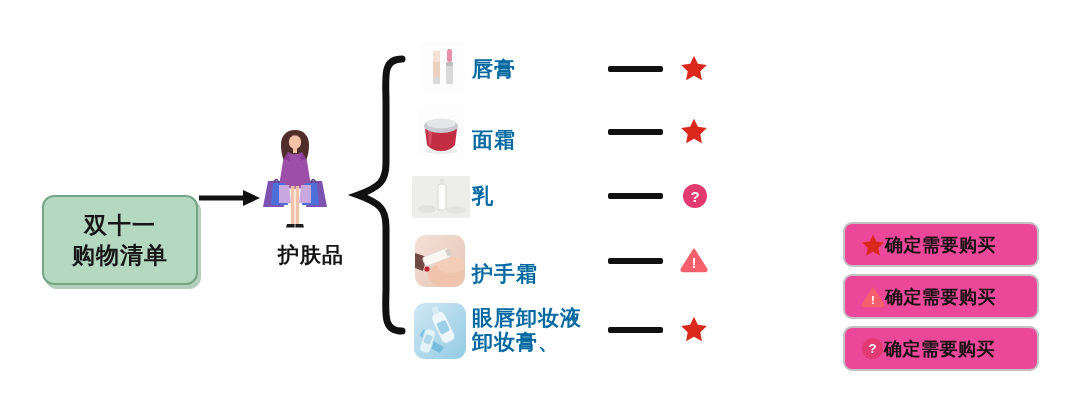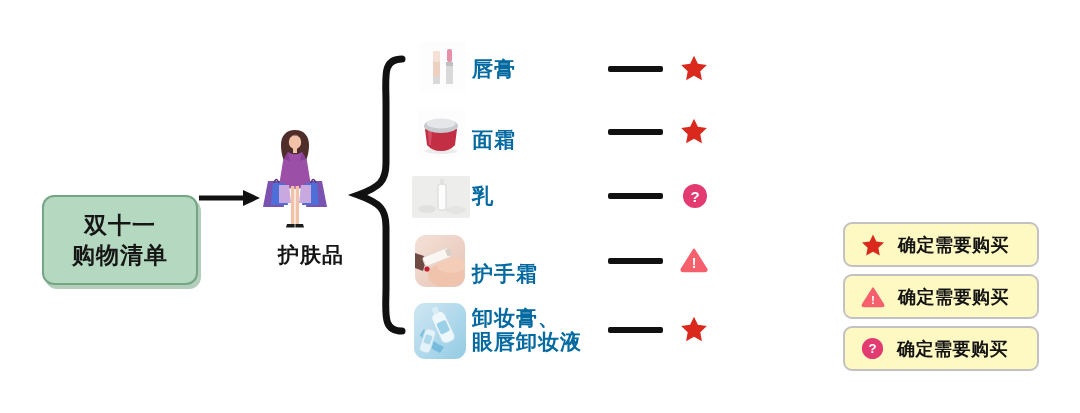"确定需要购买" .legend-box { background: #fef9c3 -> #ec4899; gap: 13px -> none }
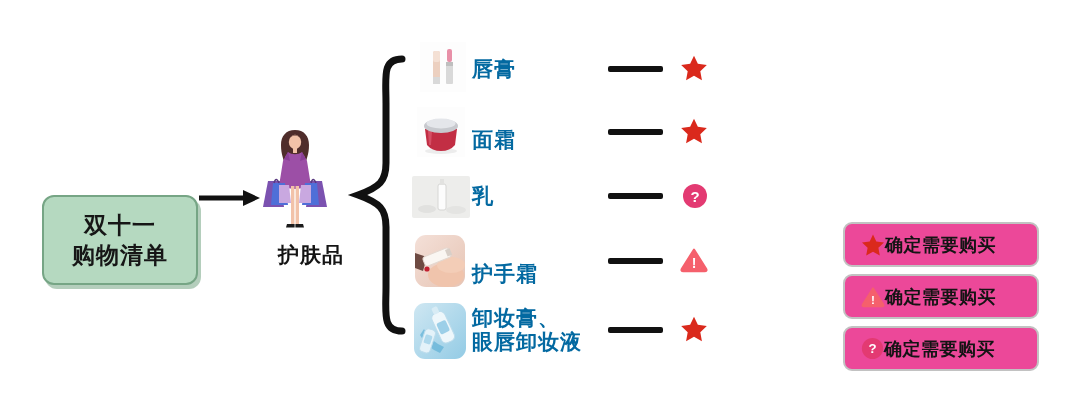"卸妆膏、" span { order: before "眼唇卸妆液" -> after "眼唇卸妆液" }
